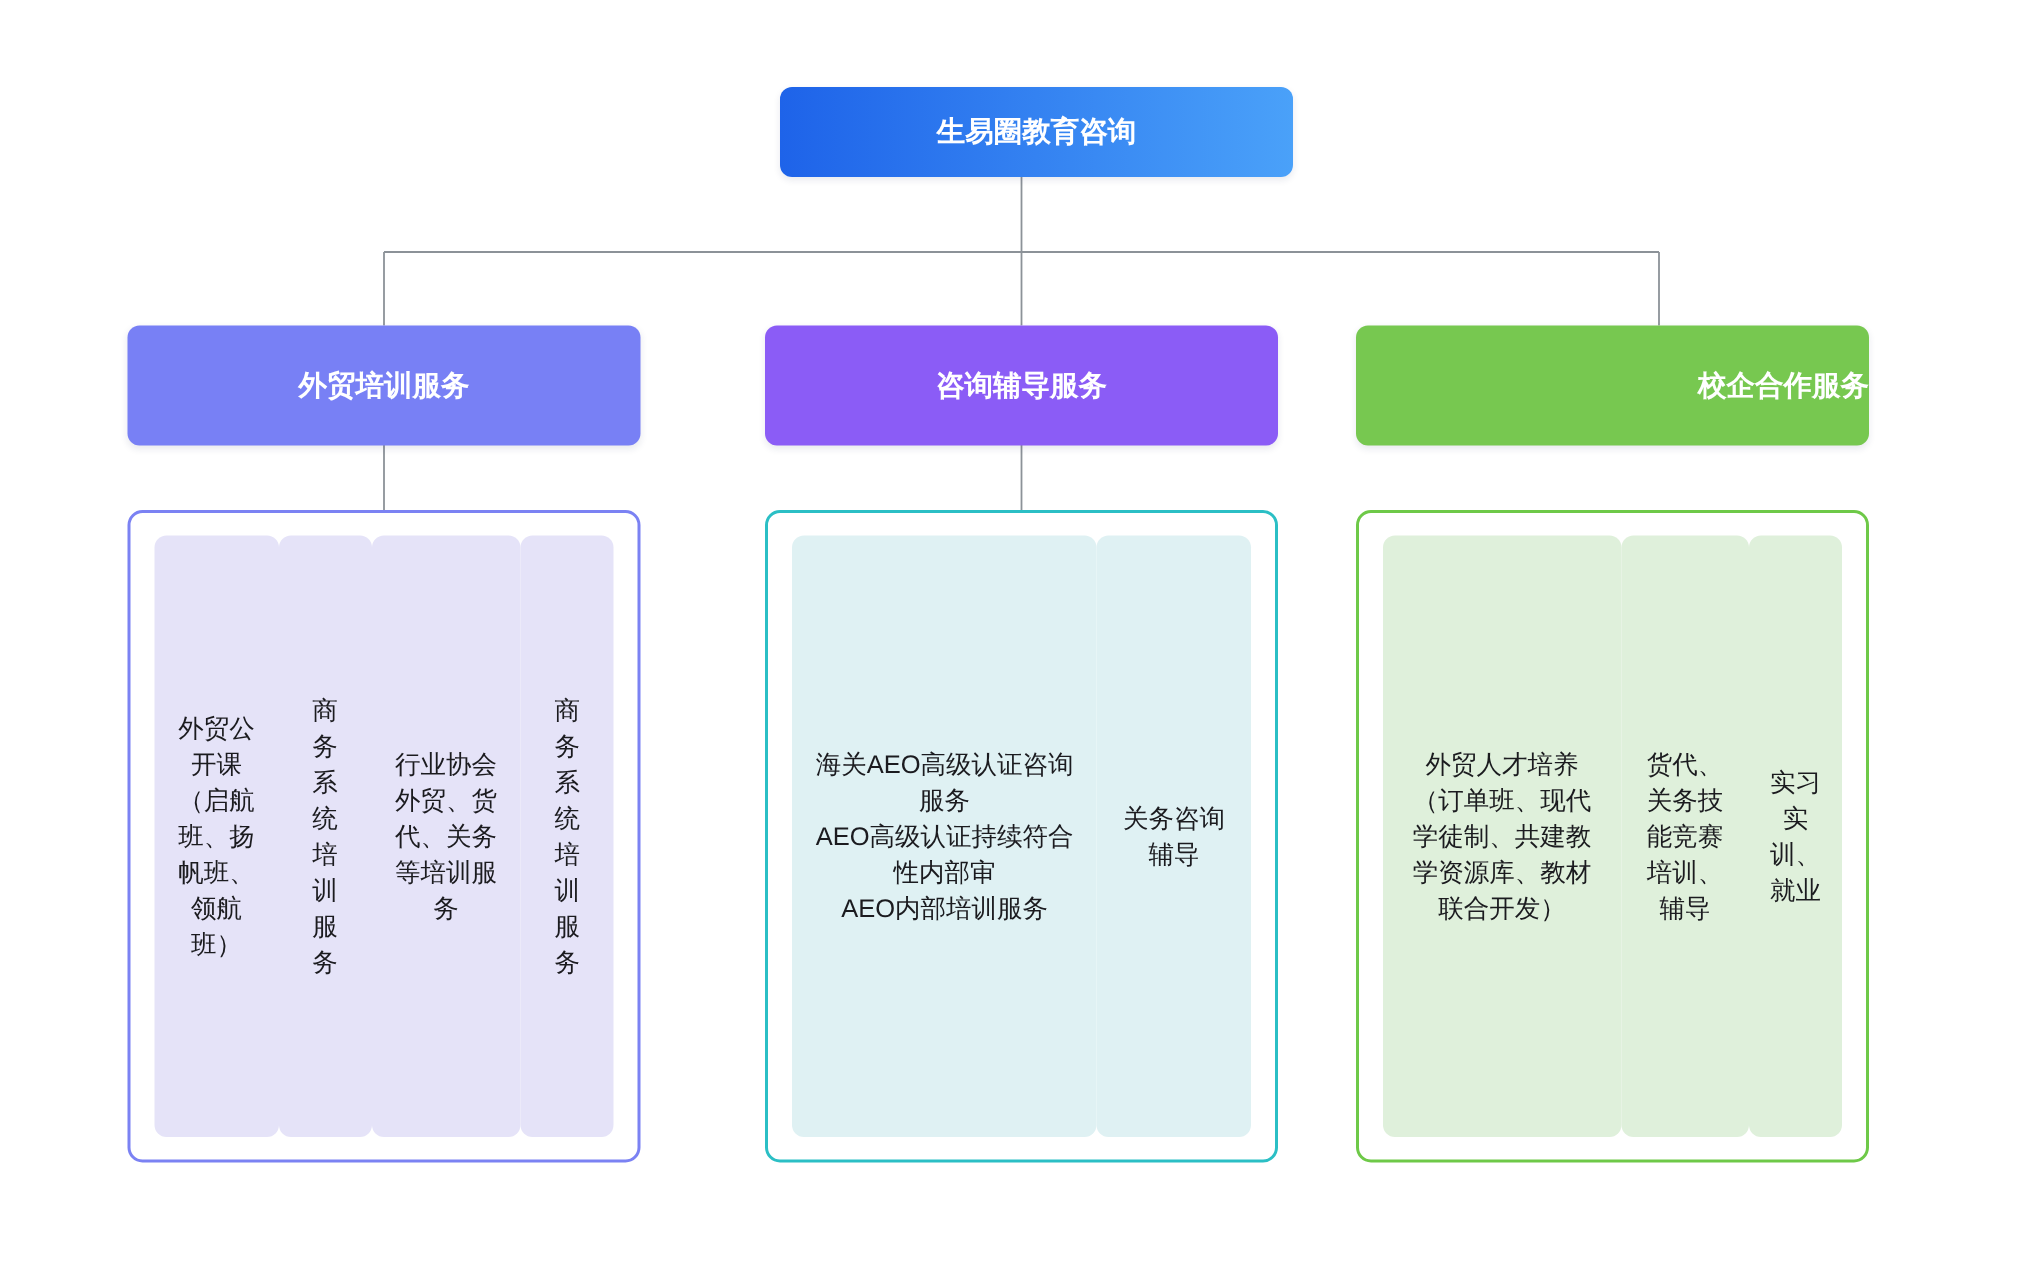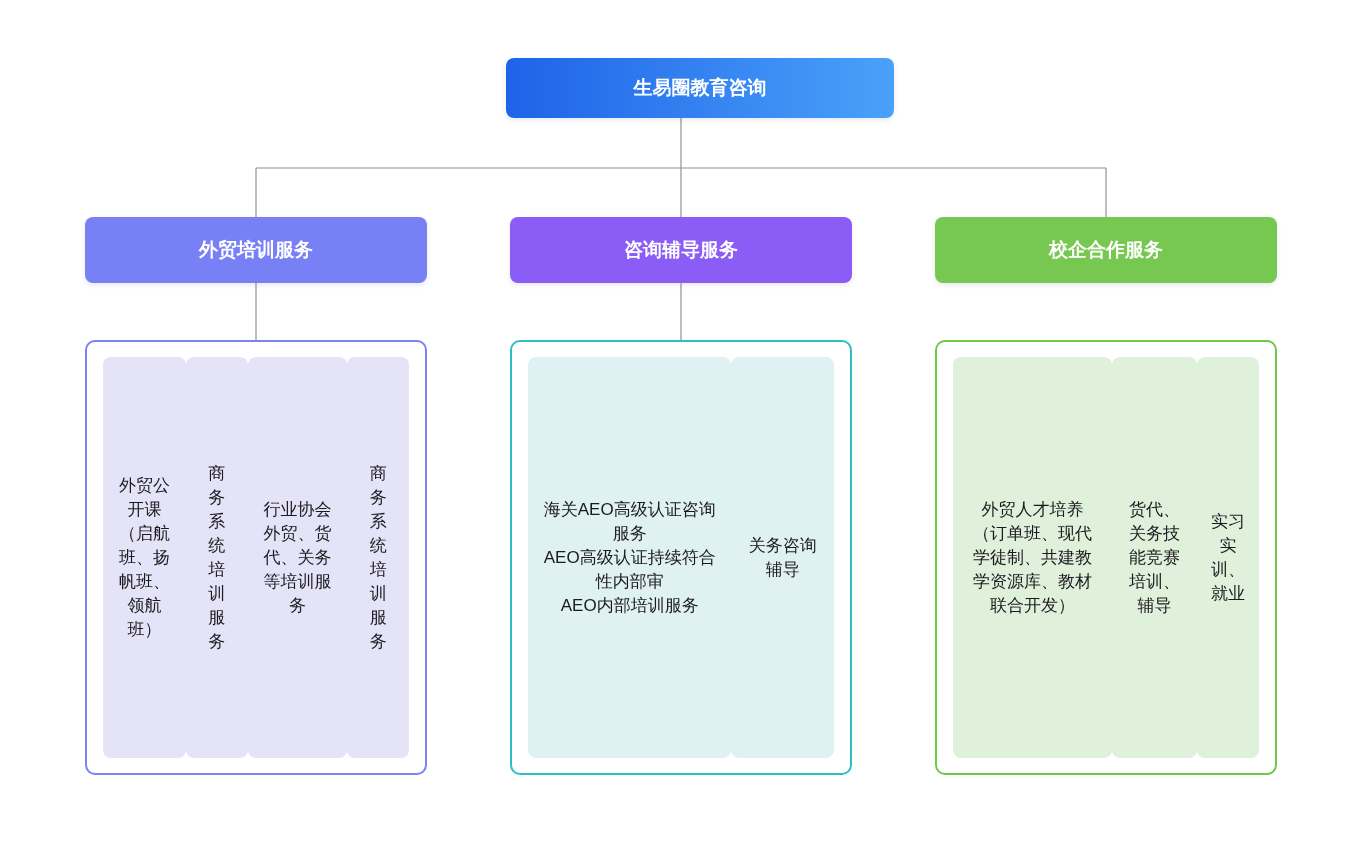"生易圈教育咨询" .root-node { left: 506px -> 520px; width: 388px -> 342px }
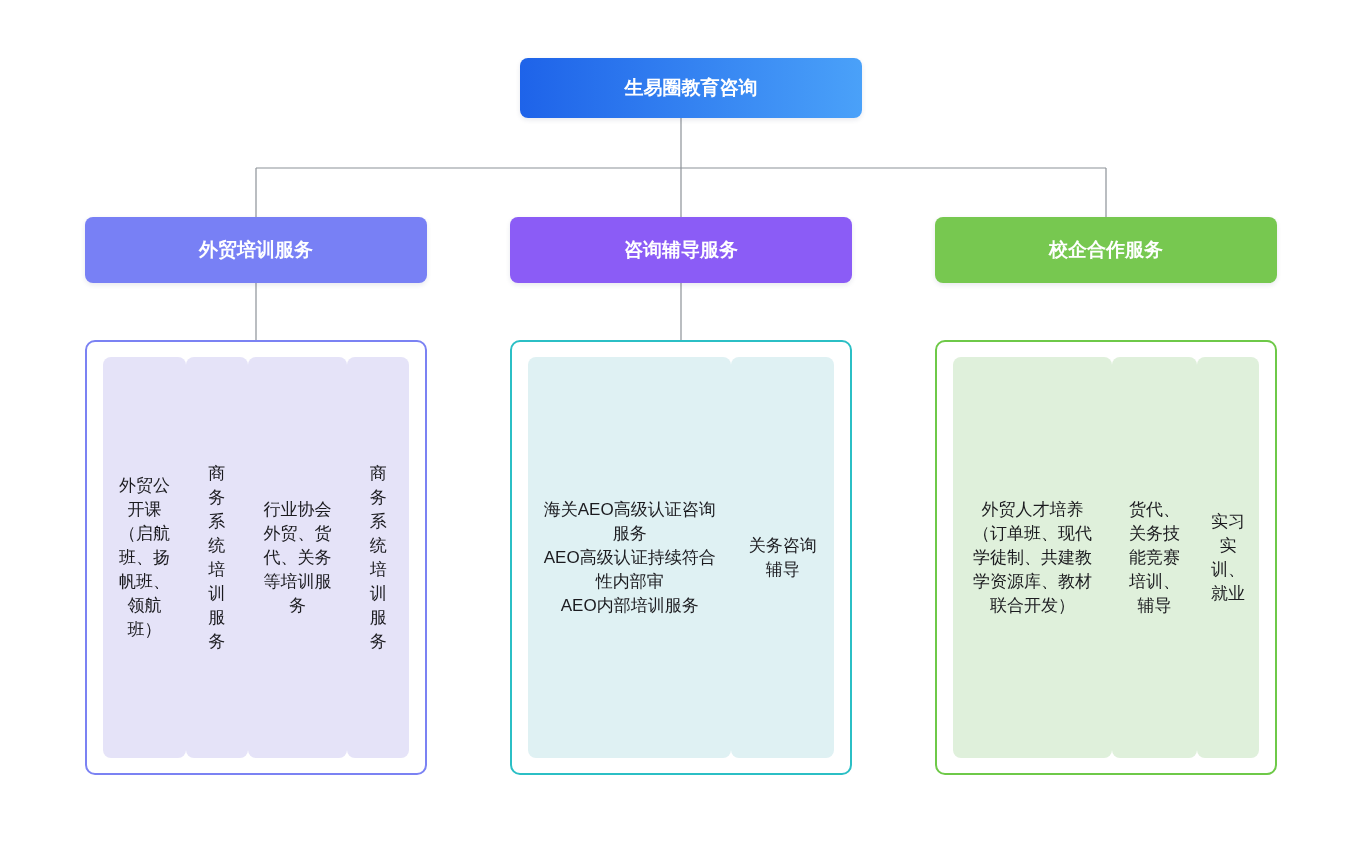"外贸培训服务" .branch-header { height: 66px -> 80px }
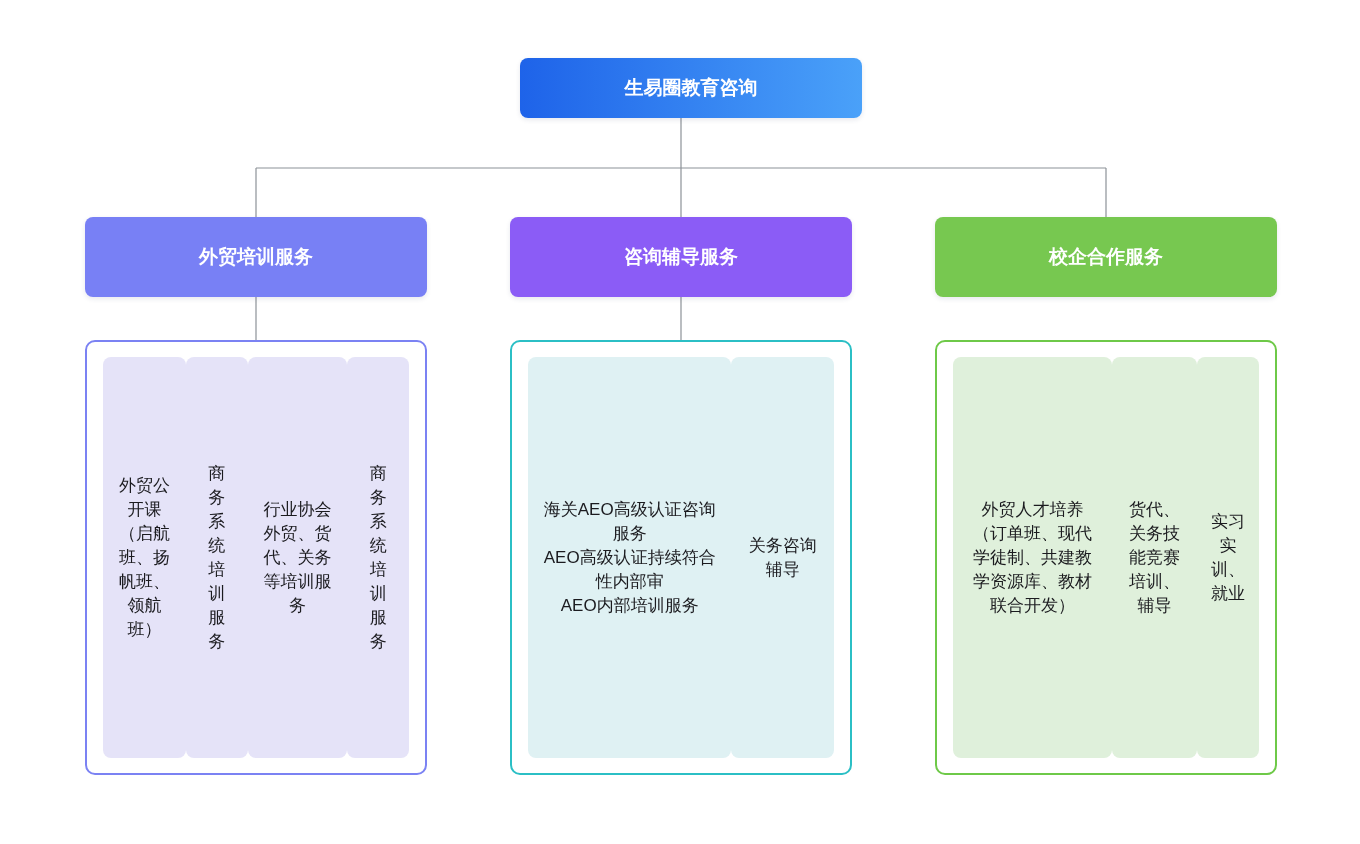"校企合作服务" .pos-2 { justify-content: none -> flex-end; left: 935px -> 904px }
